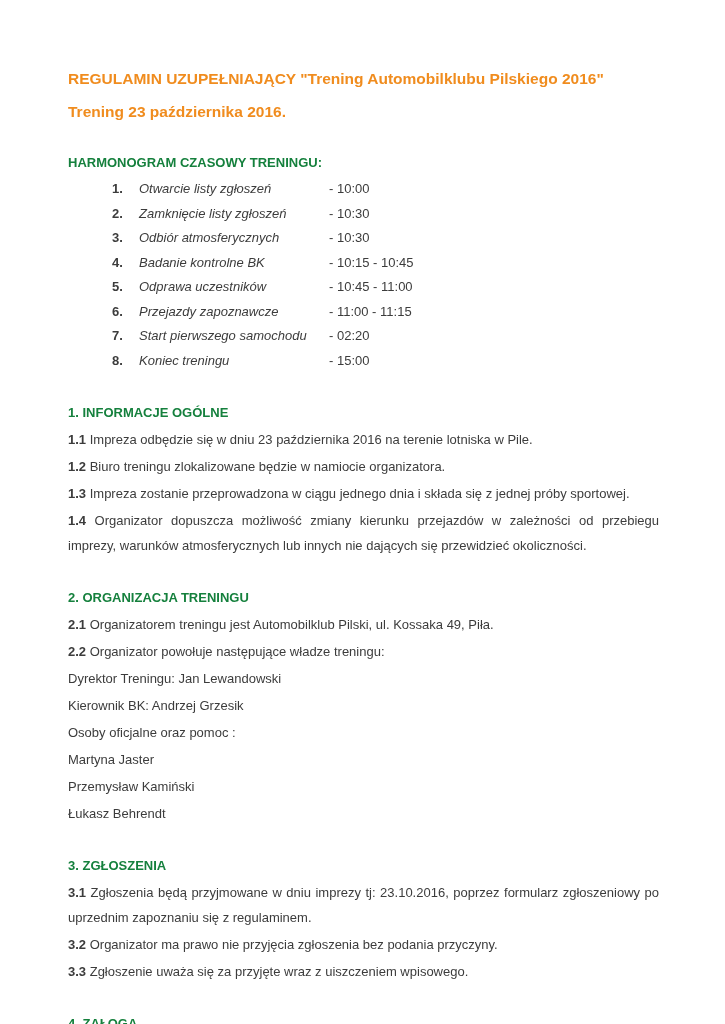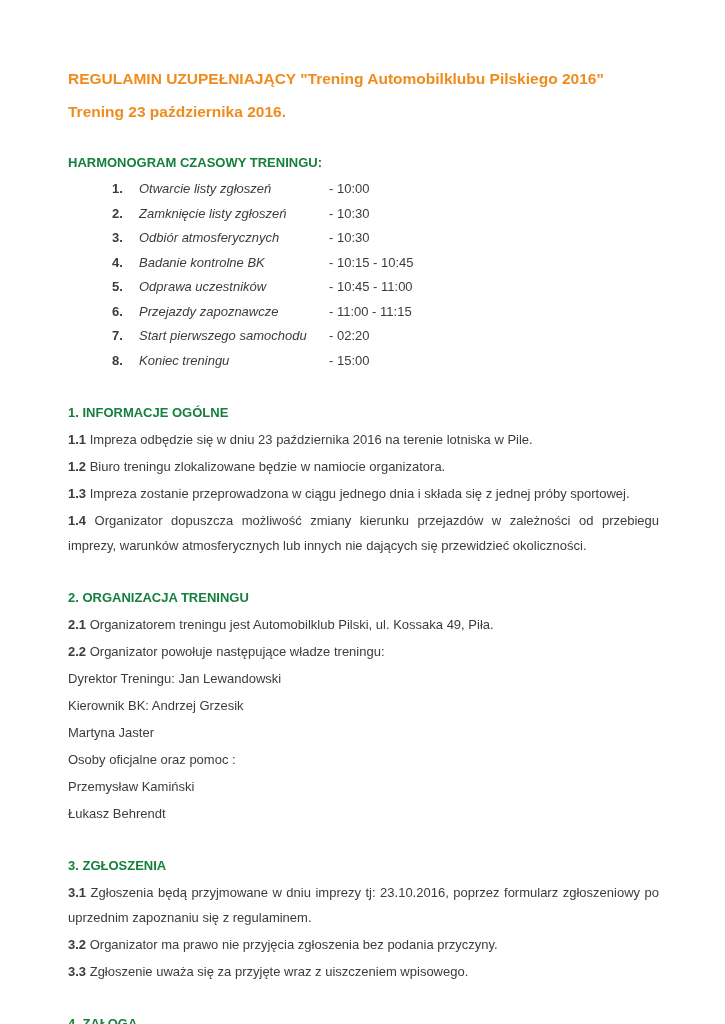"Martyna Jaster" p.para { order: before "Osoby oficjalne oraz pomoc :" -> after "Osoby oficjalne oraz pomoc :" }
